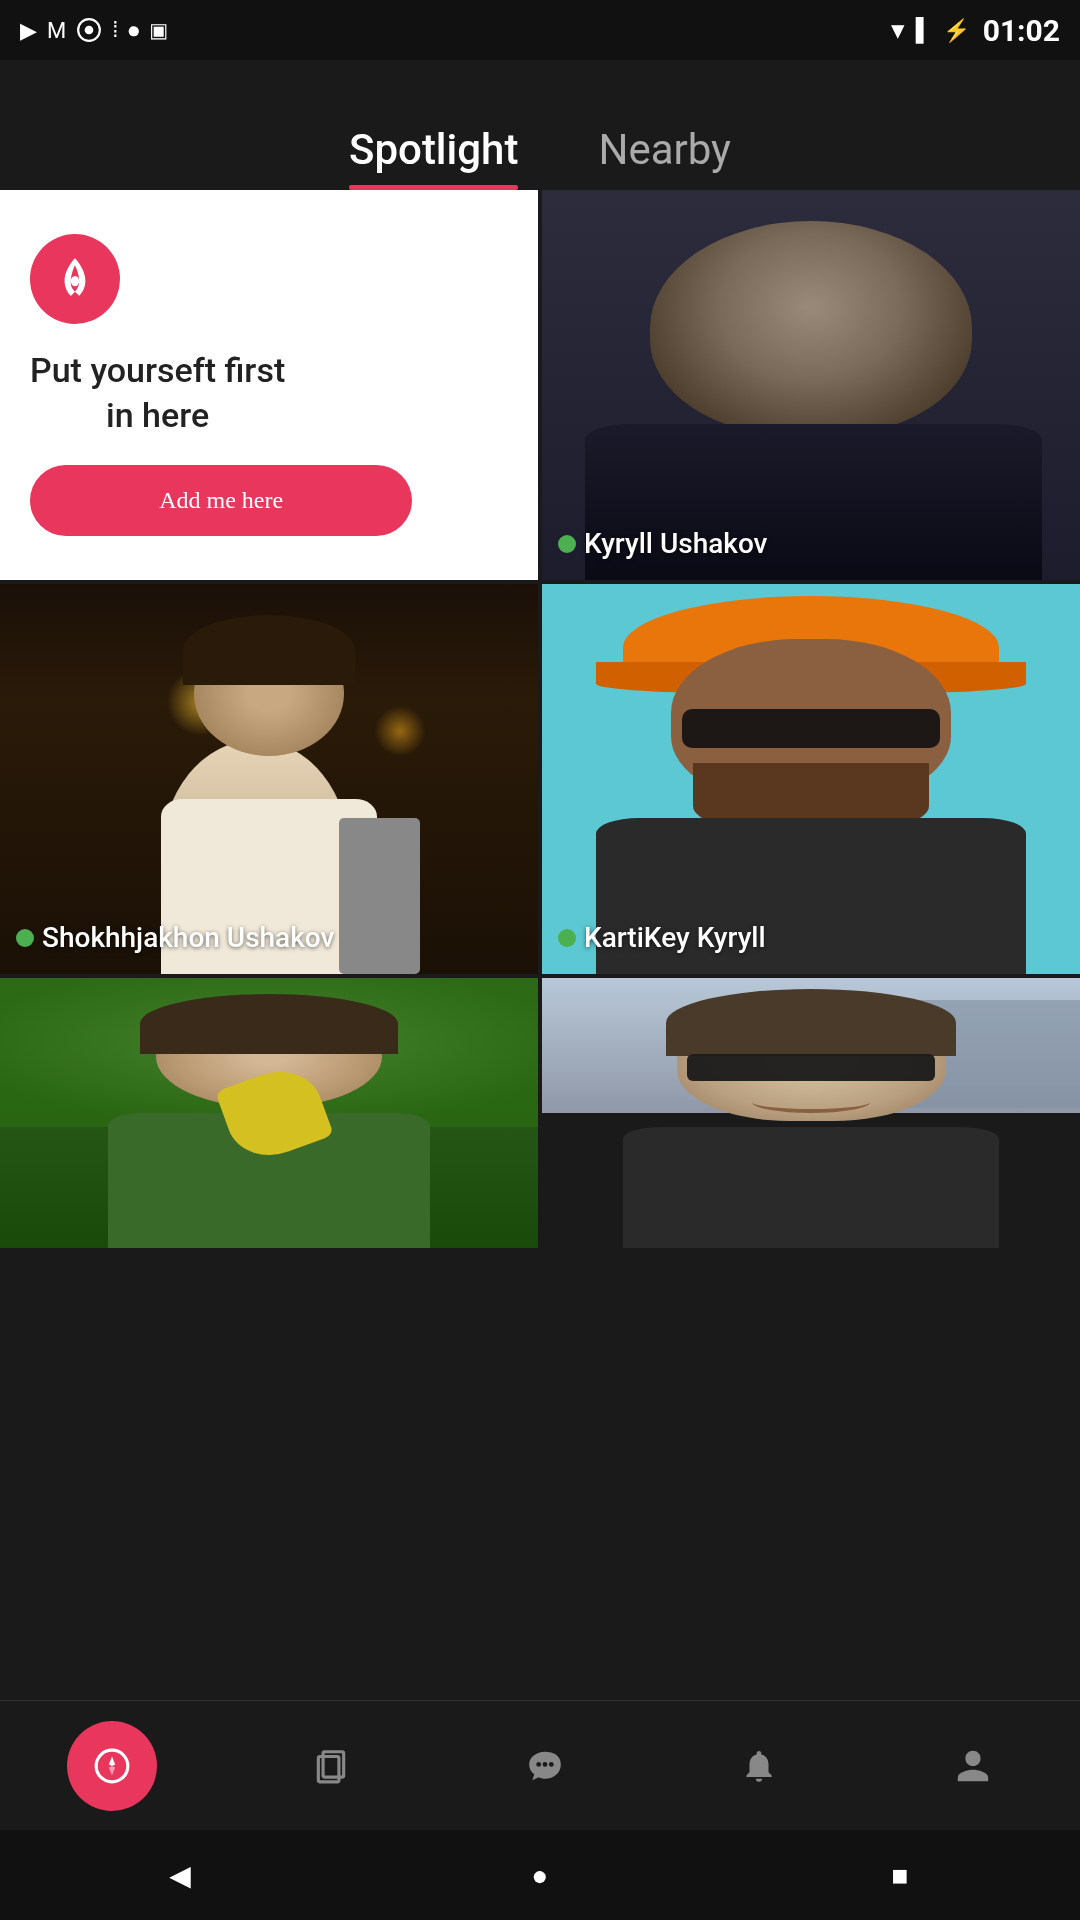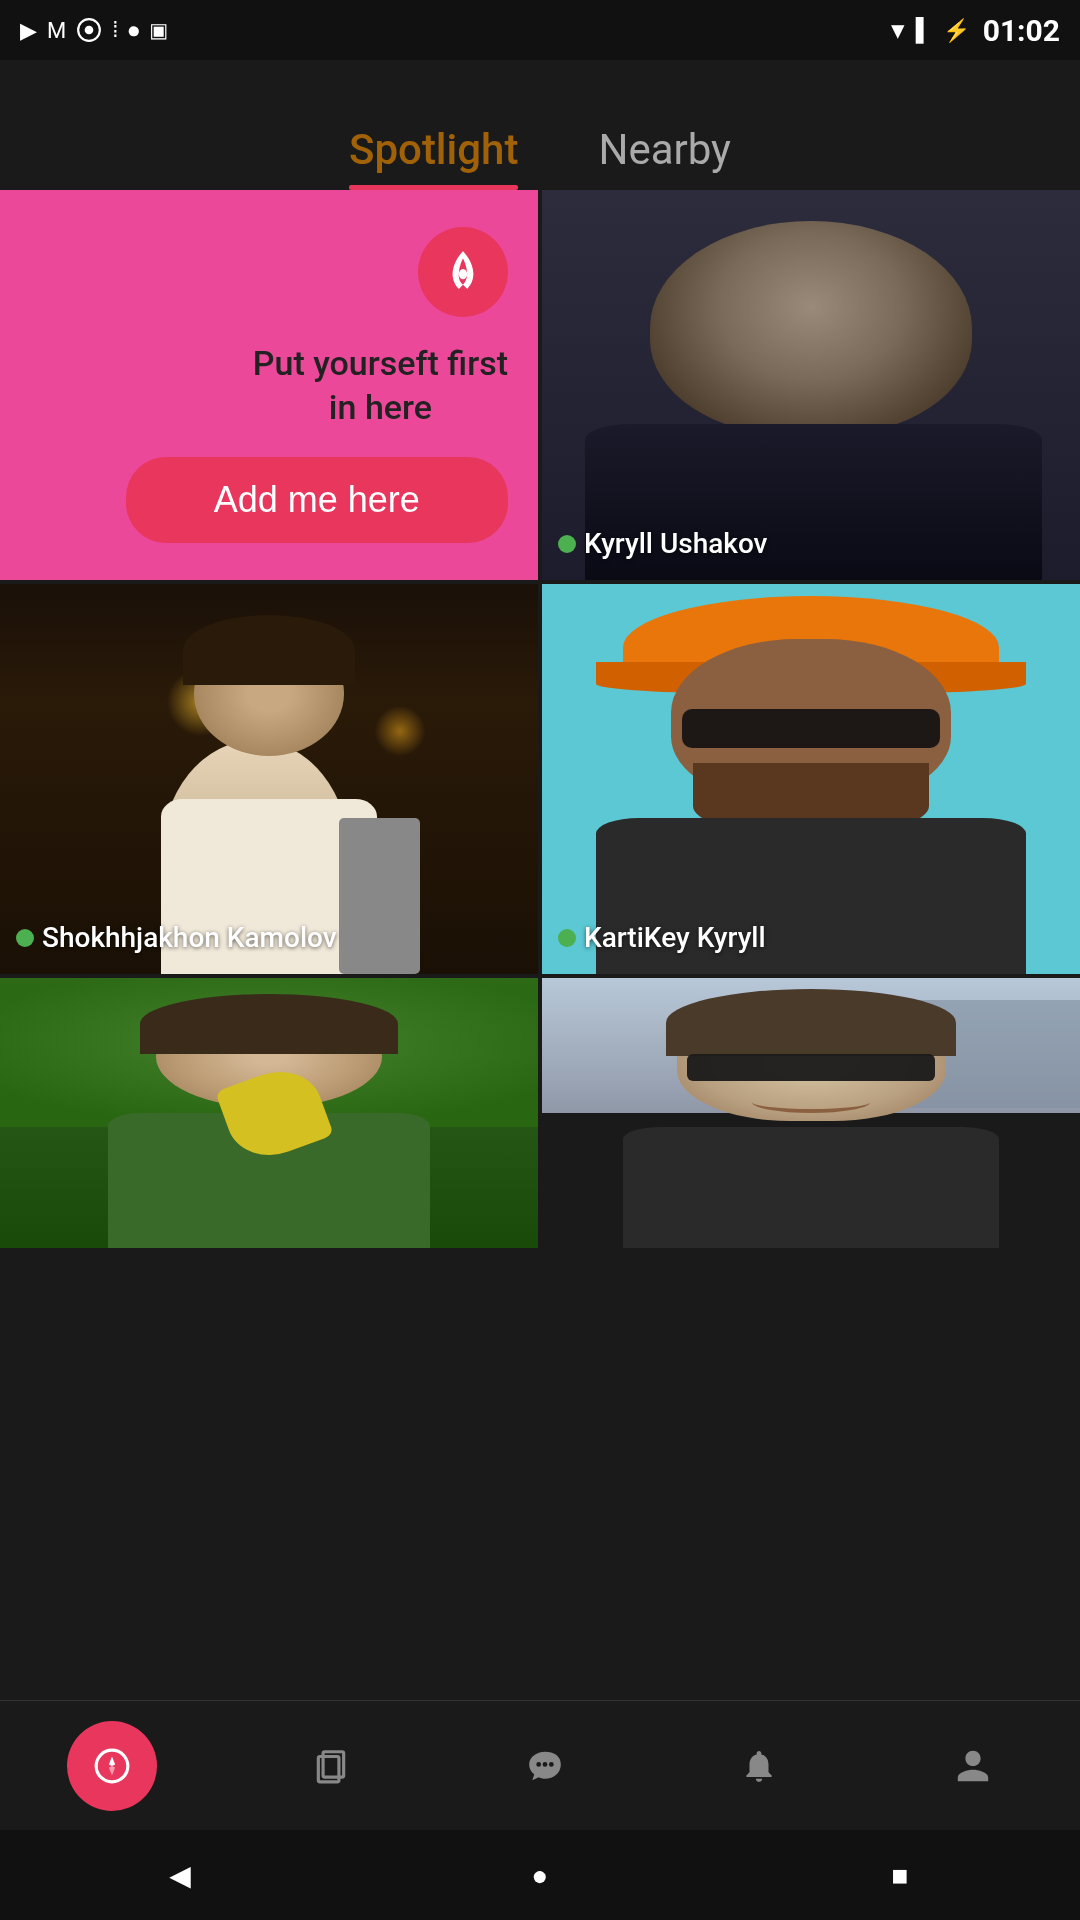"Spotlight" .tab-item.active .tab-label { color: #a16207 -> #ffffff }
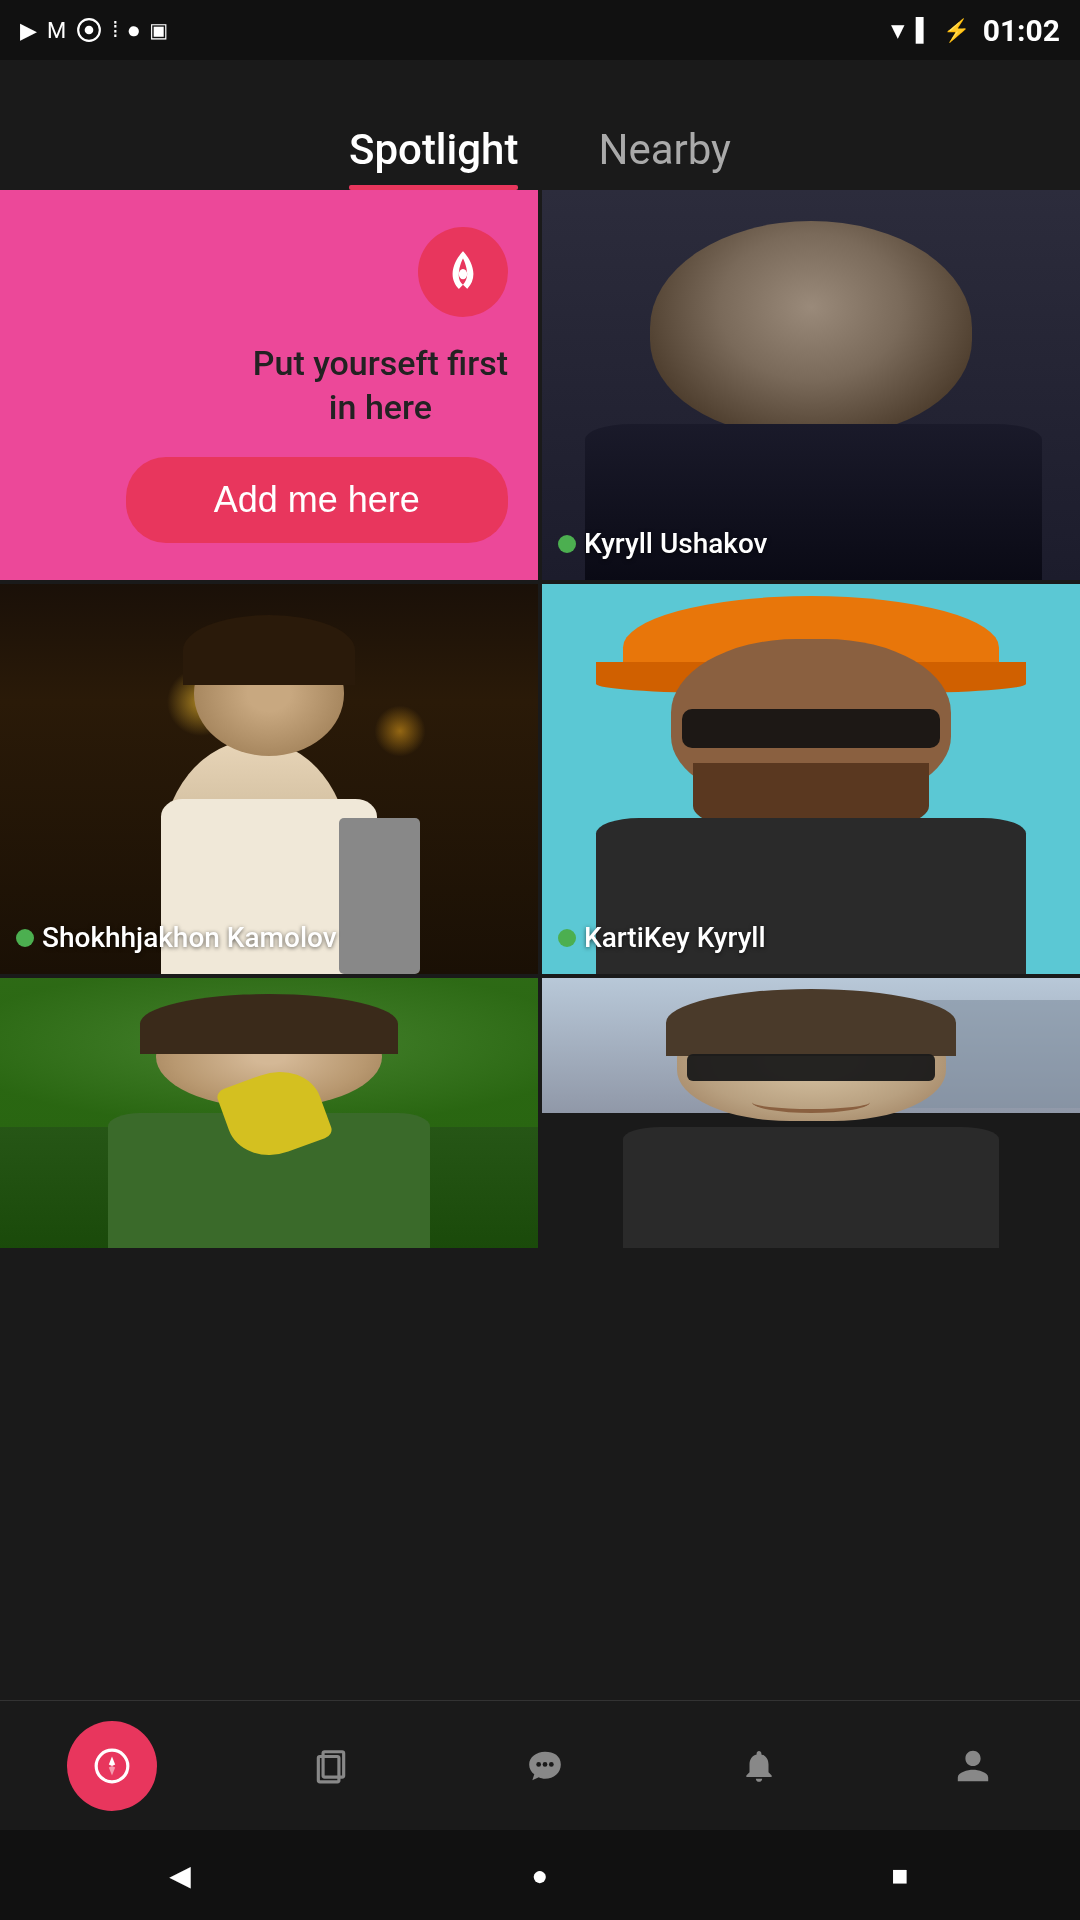"Put yourseft first" .promo-card { align-items: flex-end -> flex-start; background: #ec4899 -> #ffffff }
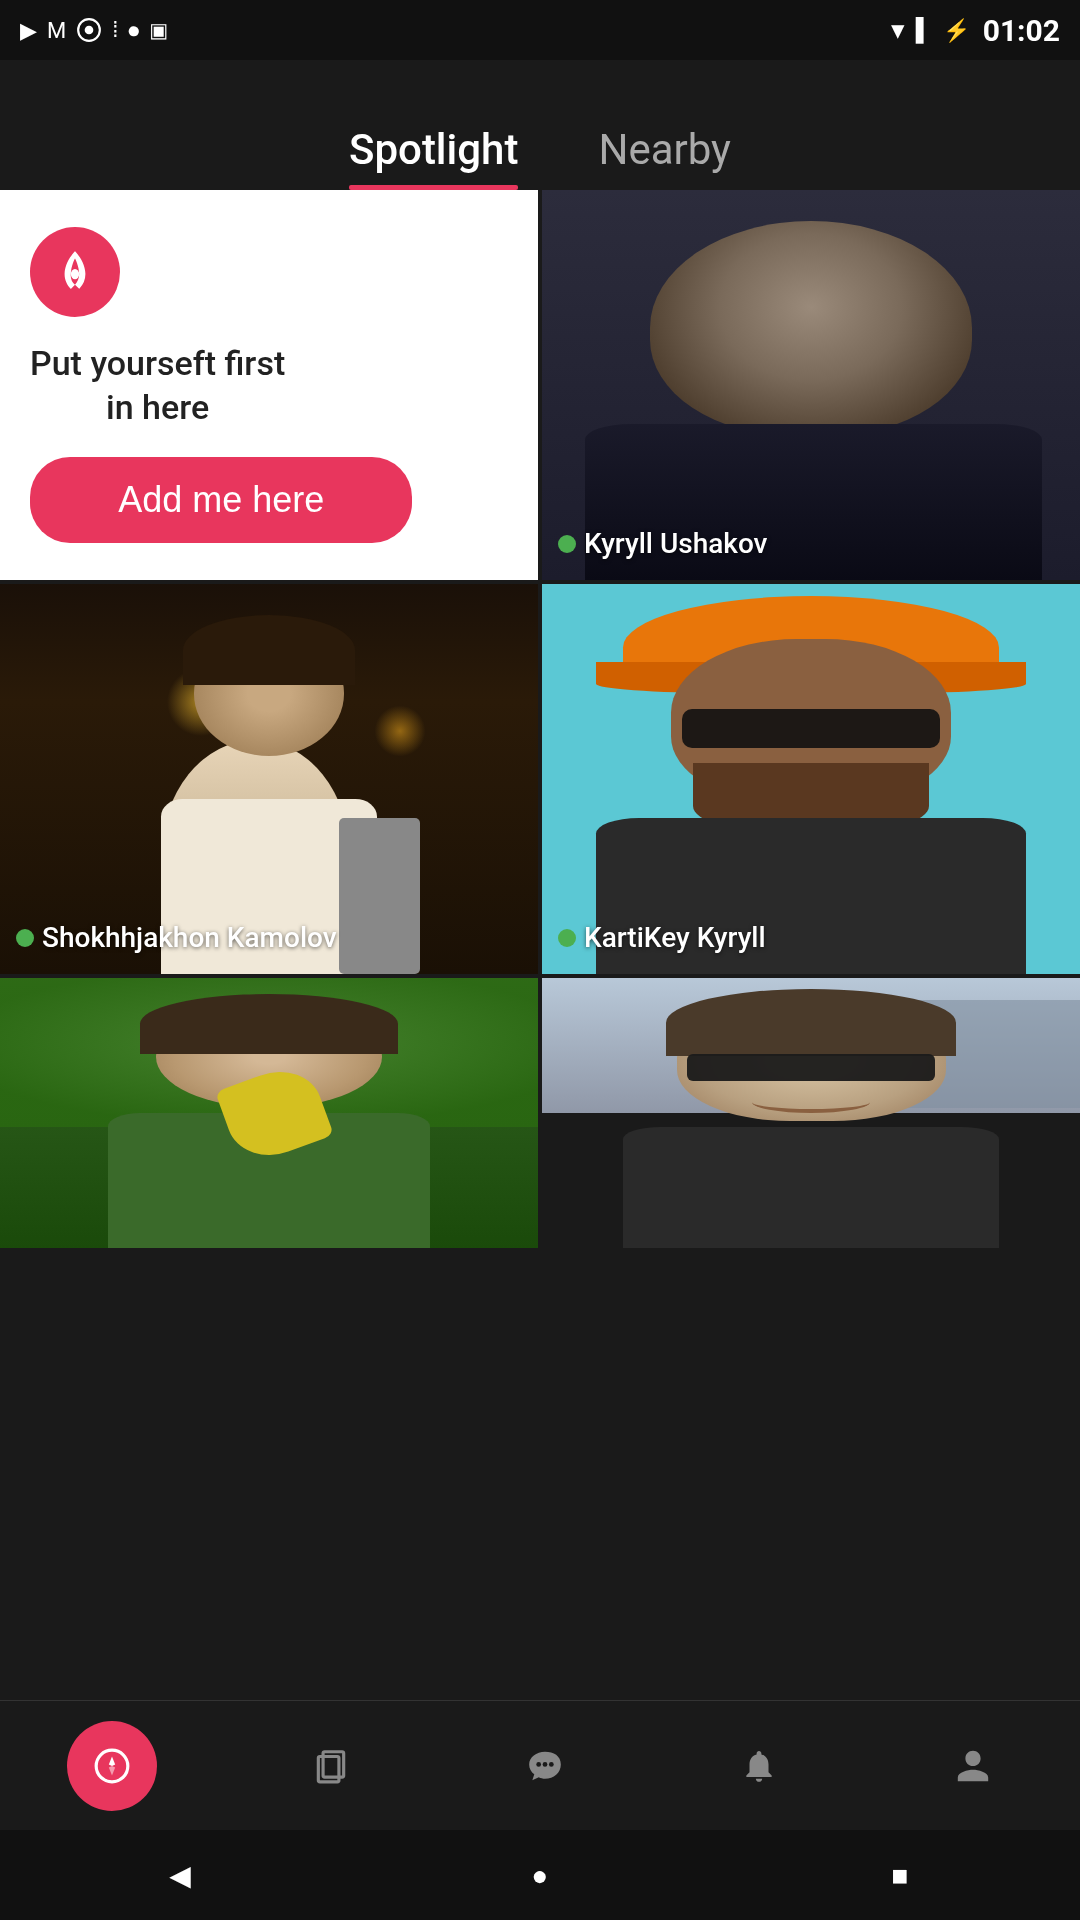"Add me here" .promo-button { font-family: none -> Liberation Serif, serif; font-size: 36px -> 24px }
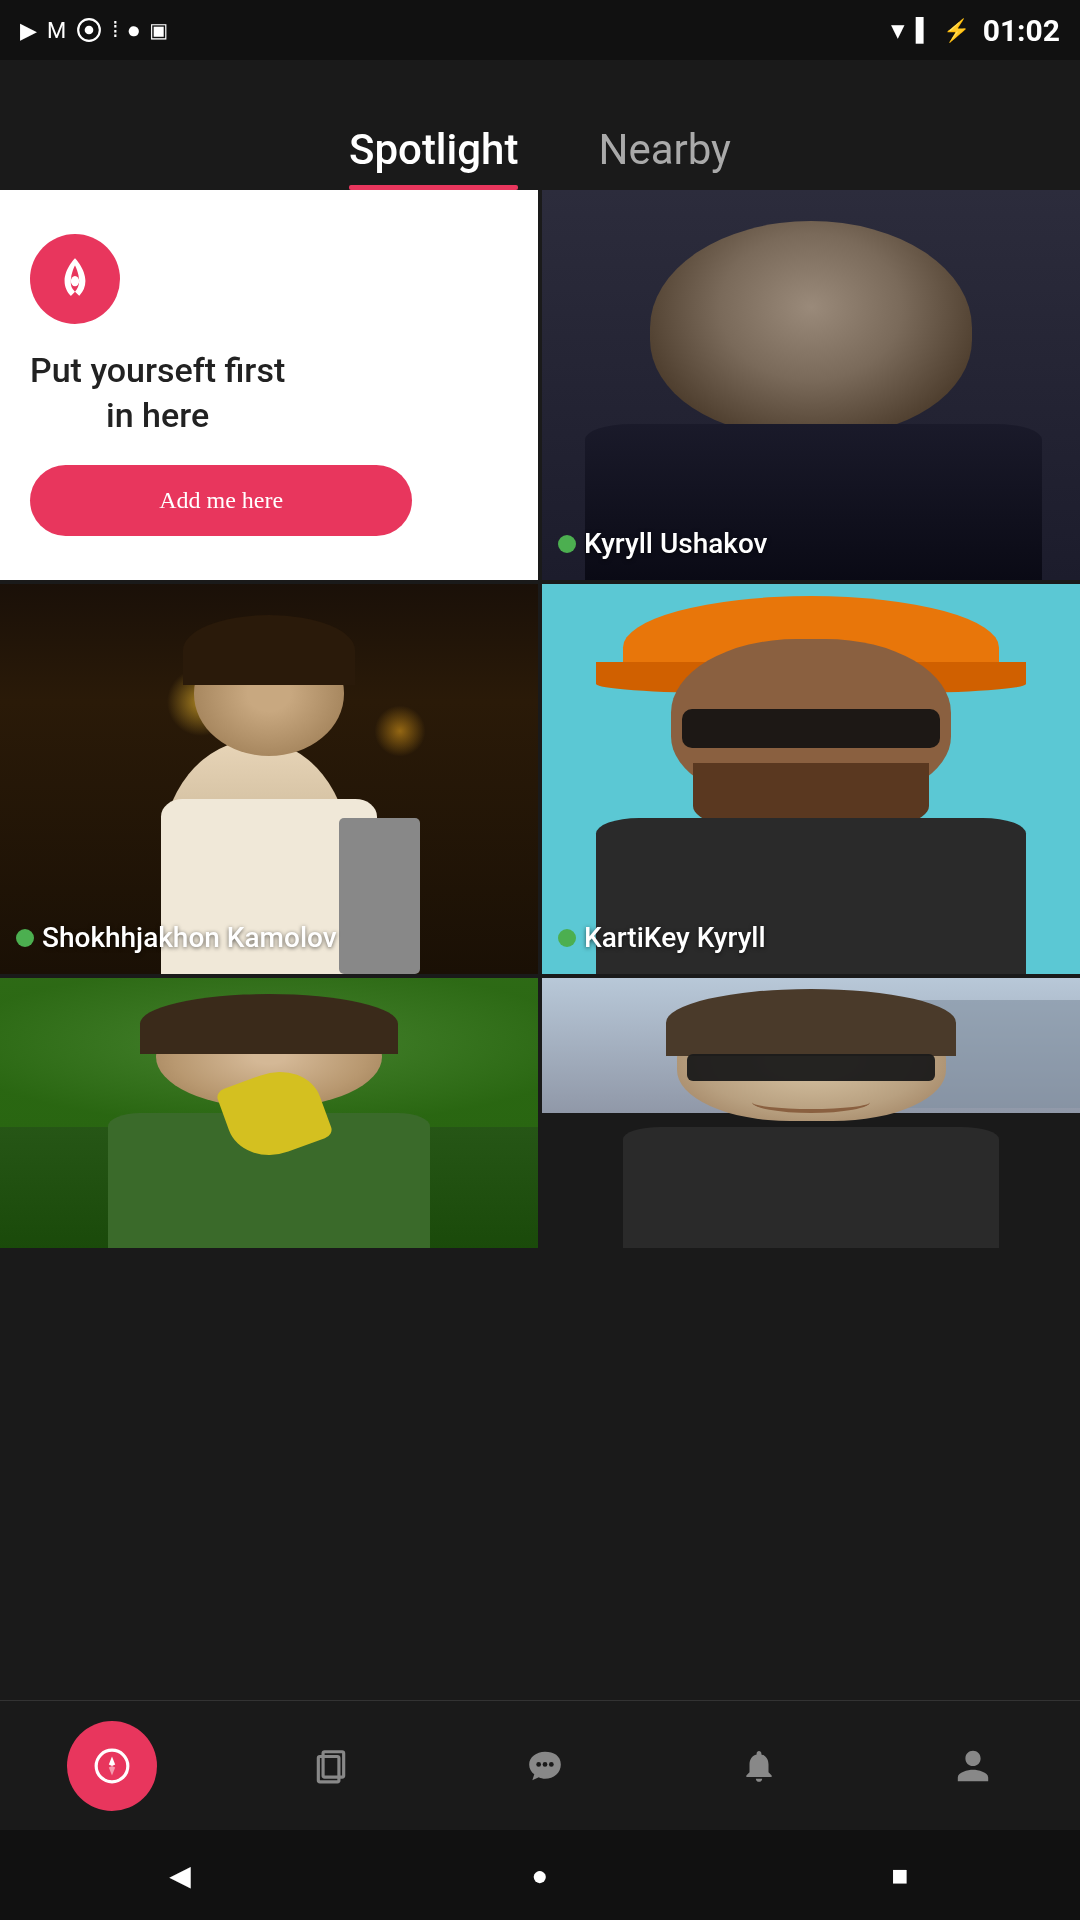"Shokhhjakhon Kamolov" span { text: Kamolov -> Ushakov }
